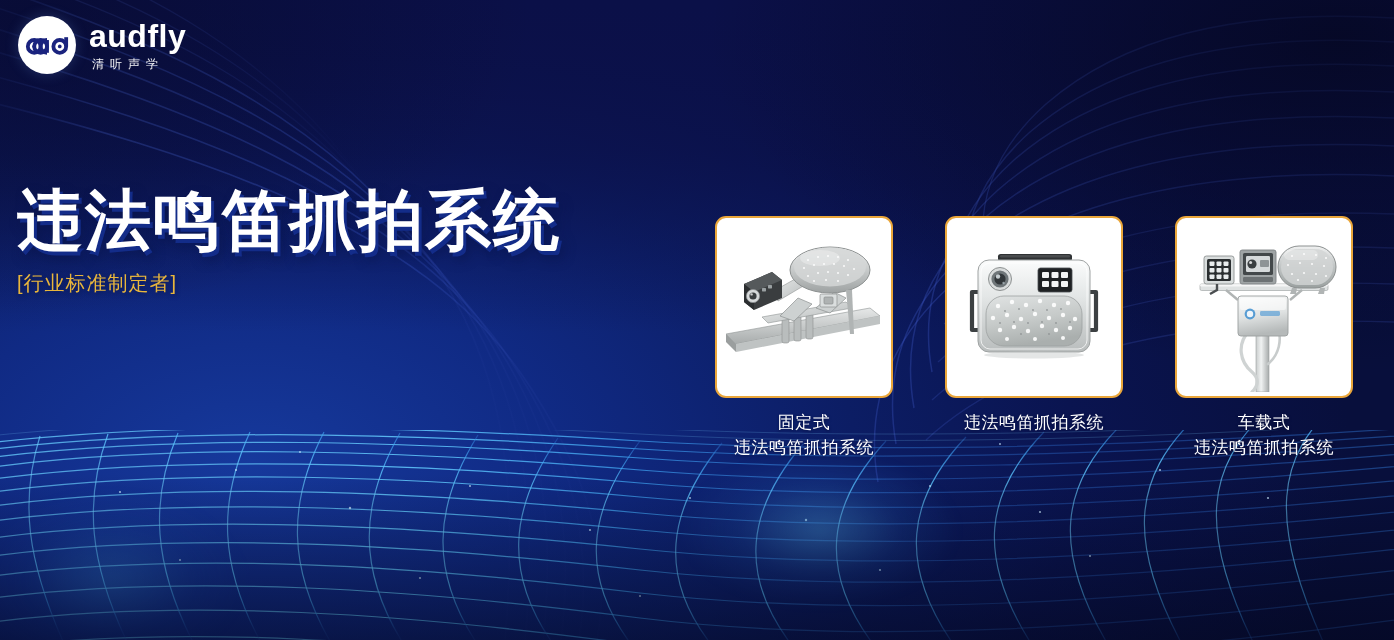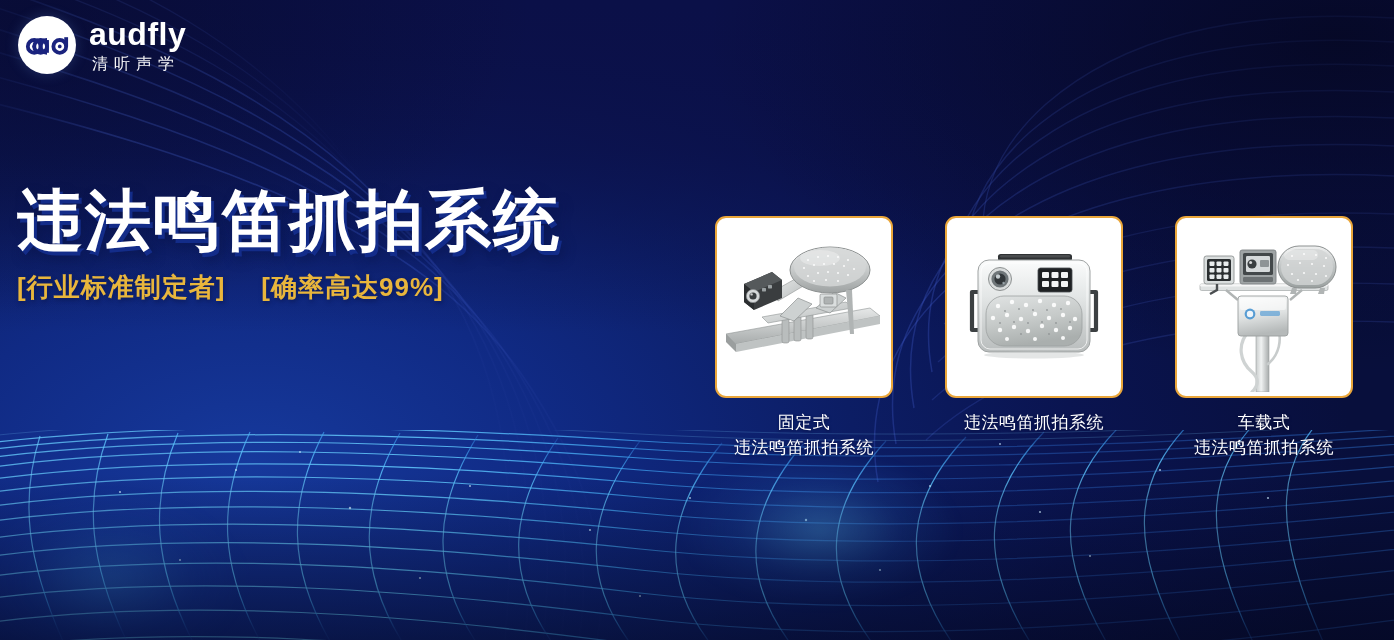"清听声学" .logo-word-sub { font-size: 16px -> 12px }
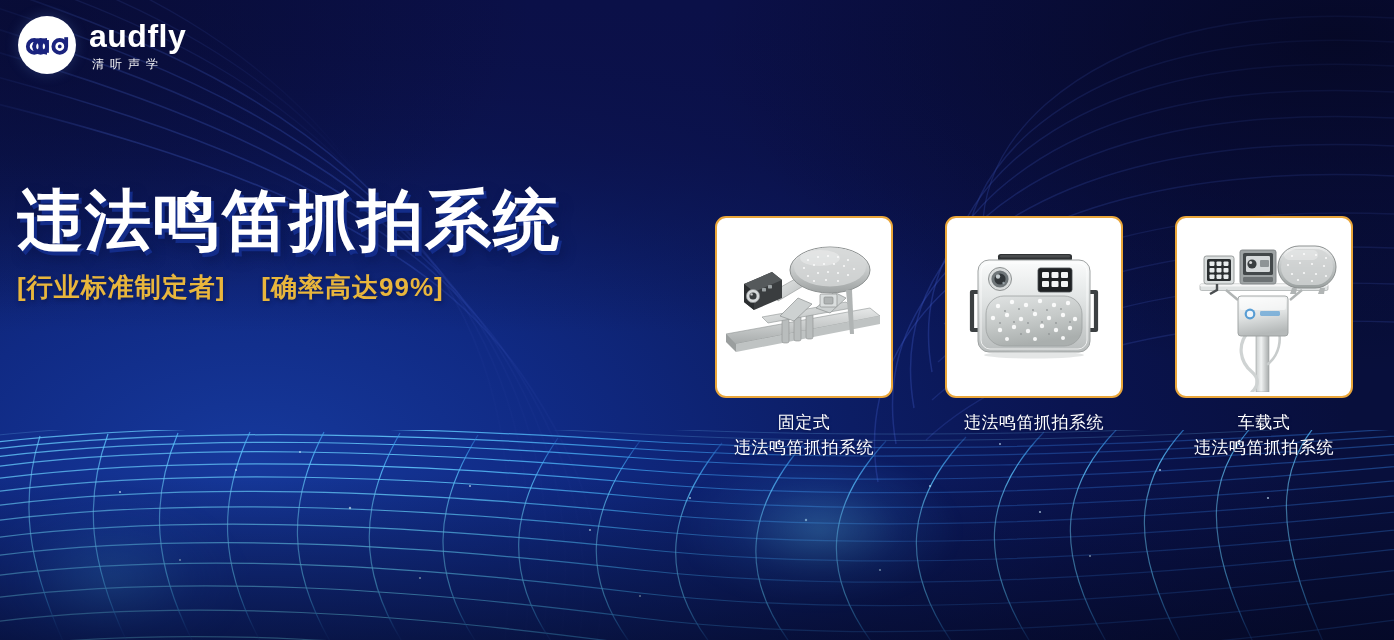"[行业标准制定者]" .subline span { font-size: 26px -> 20px; font-weight: 700 -> 400 }
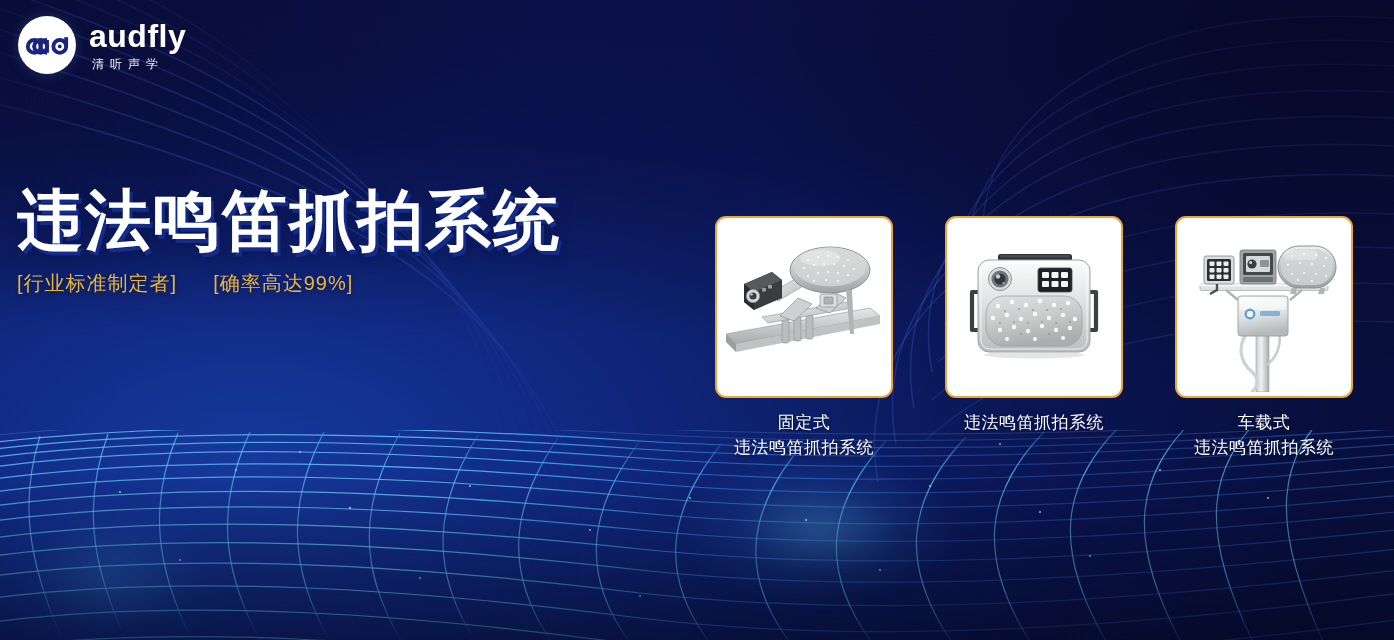"[确率高达99%]" span { html: <span>[确率高达99%]</span> -> none }
